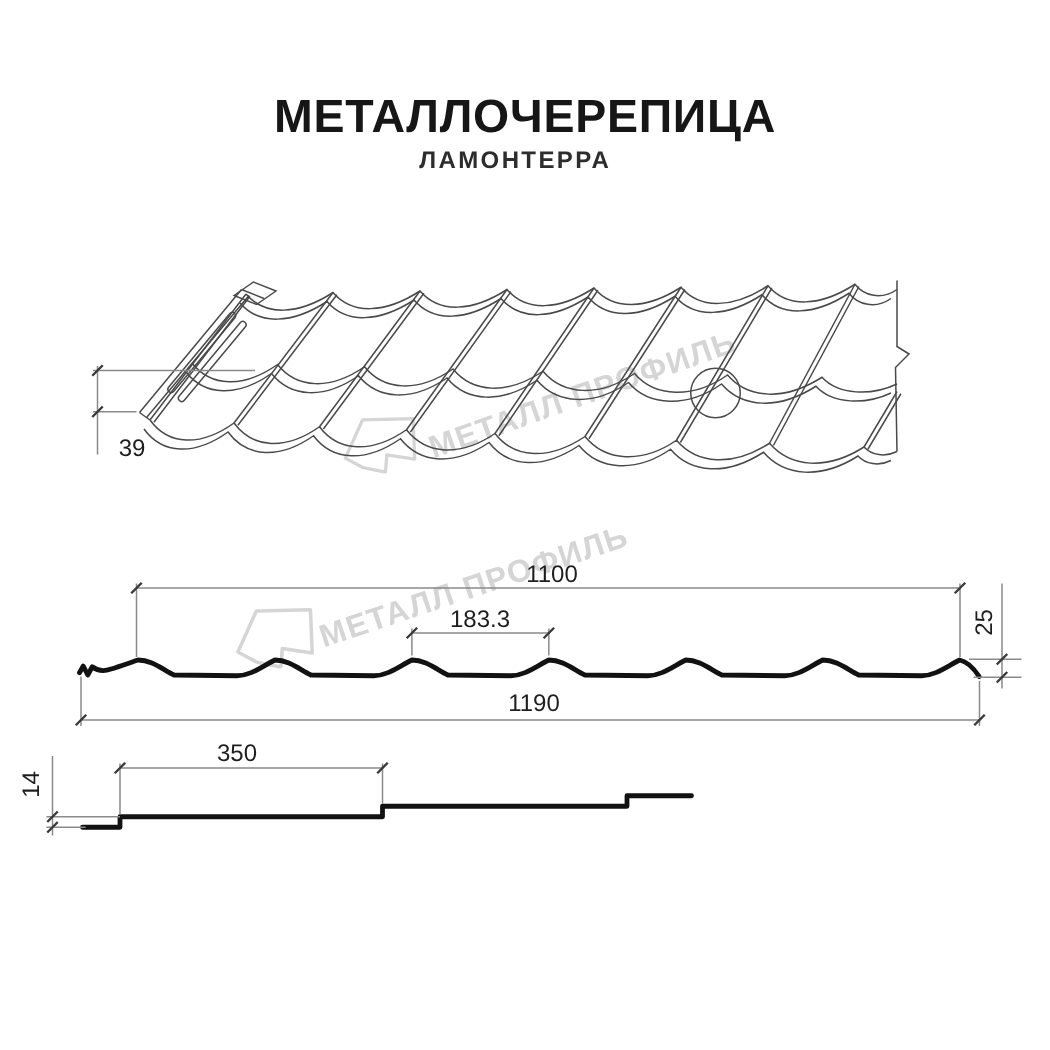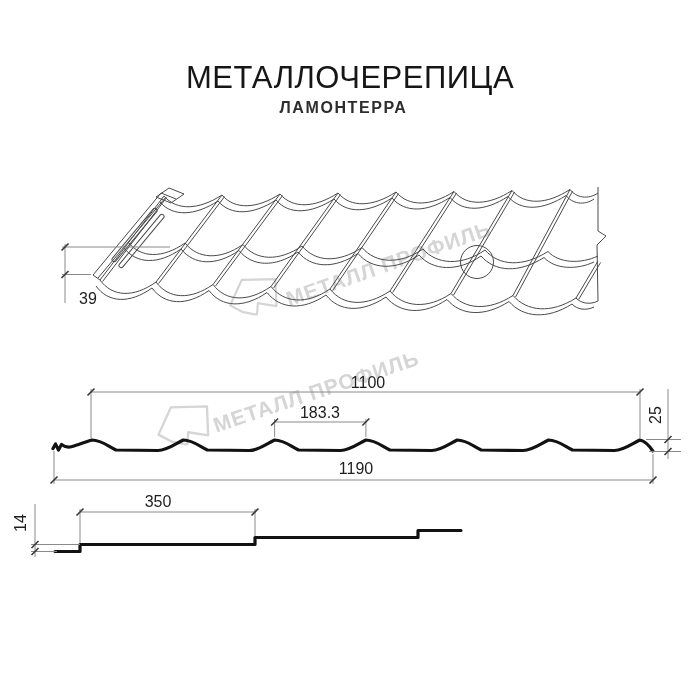"МЕТАЛЛОЧЕРЕПИЦА" .title { font-weight: 400 -> 700 }
